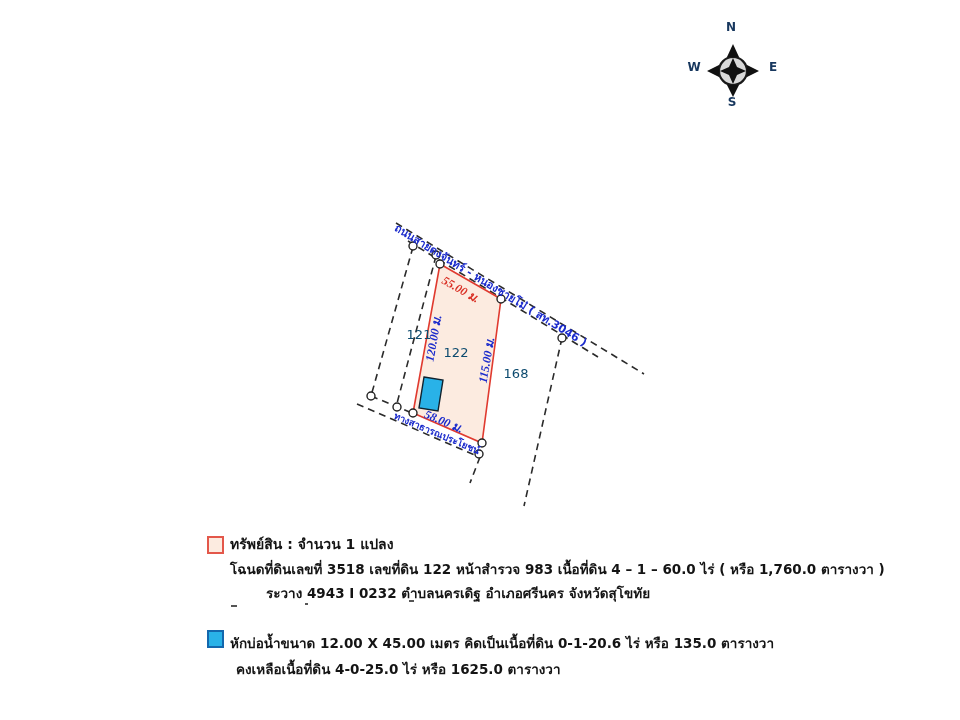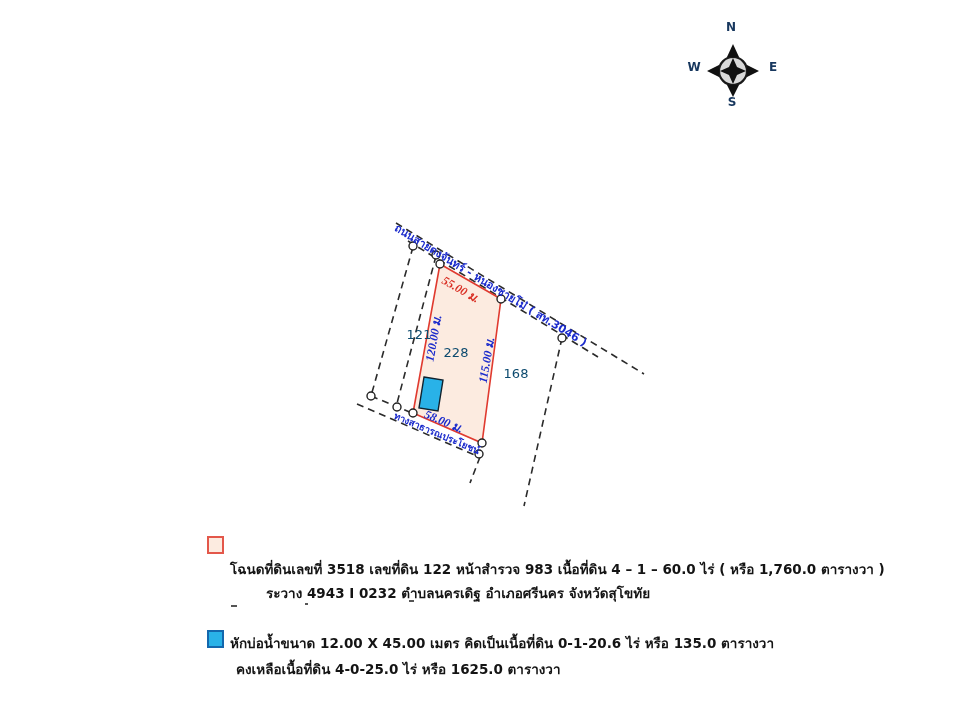"228" div.lbl { text: 228 -> 122 }
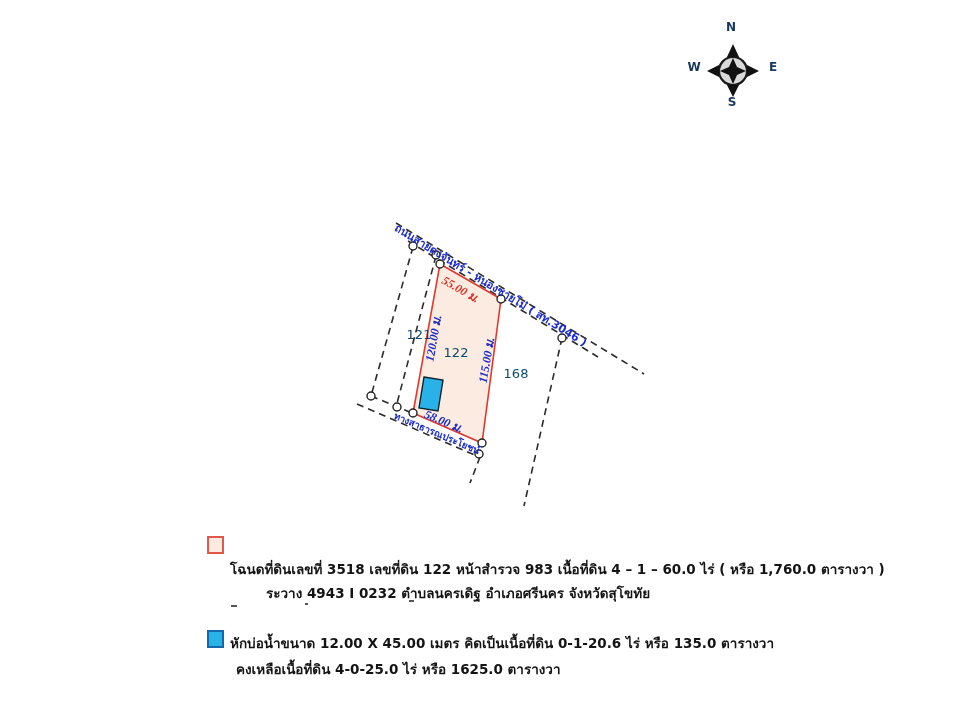"ทรัพย์สิน : จำนวน 1 แปลง" div.legend-text { html: none -> <div>ทรัพย์สิน : จำนวน 1 แปลง</div> }
